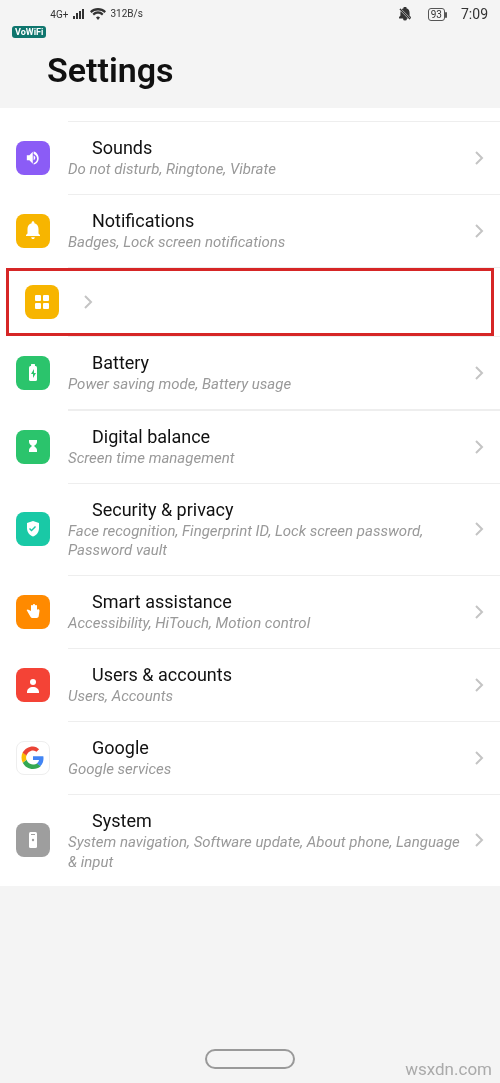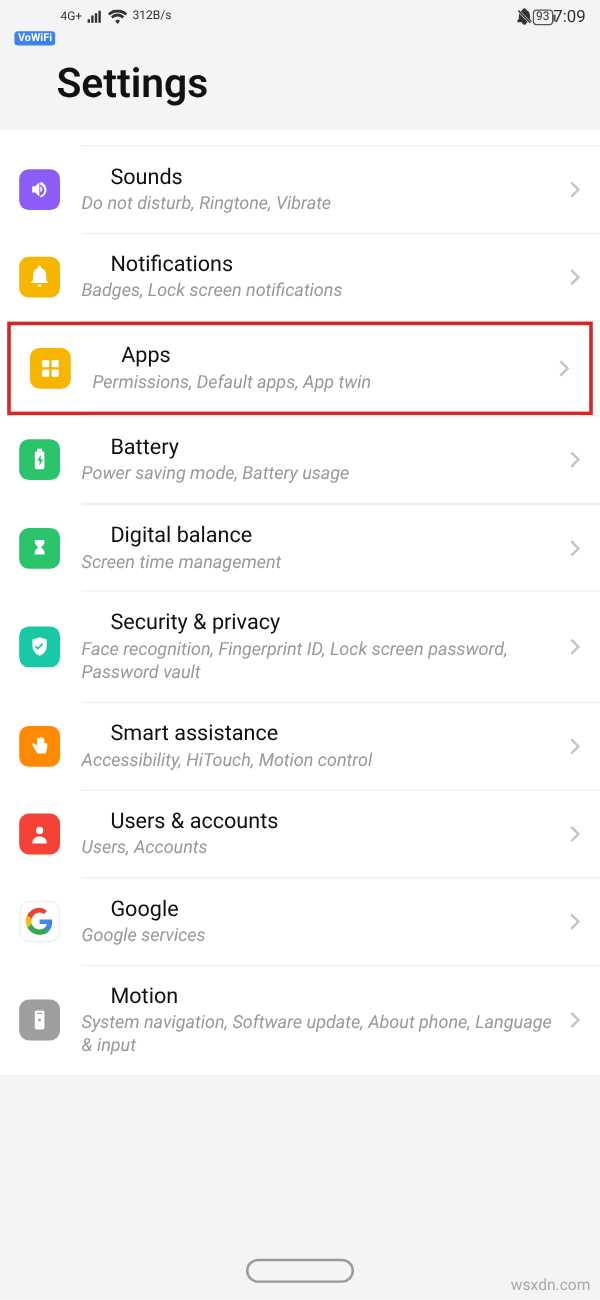"93" .status-right { gap: 0 -> 16px }
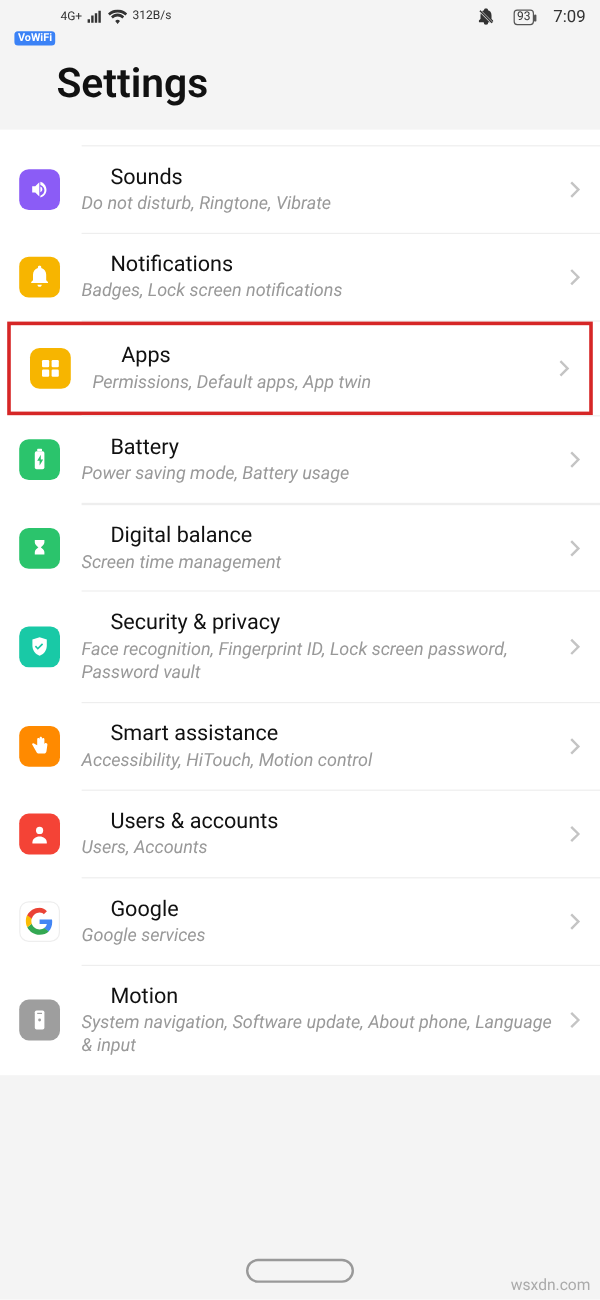"VoWiFi" .vowifi-badge { background: #3b82f6 -> #0f766e }
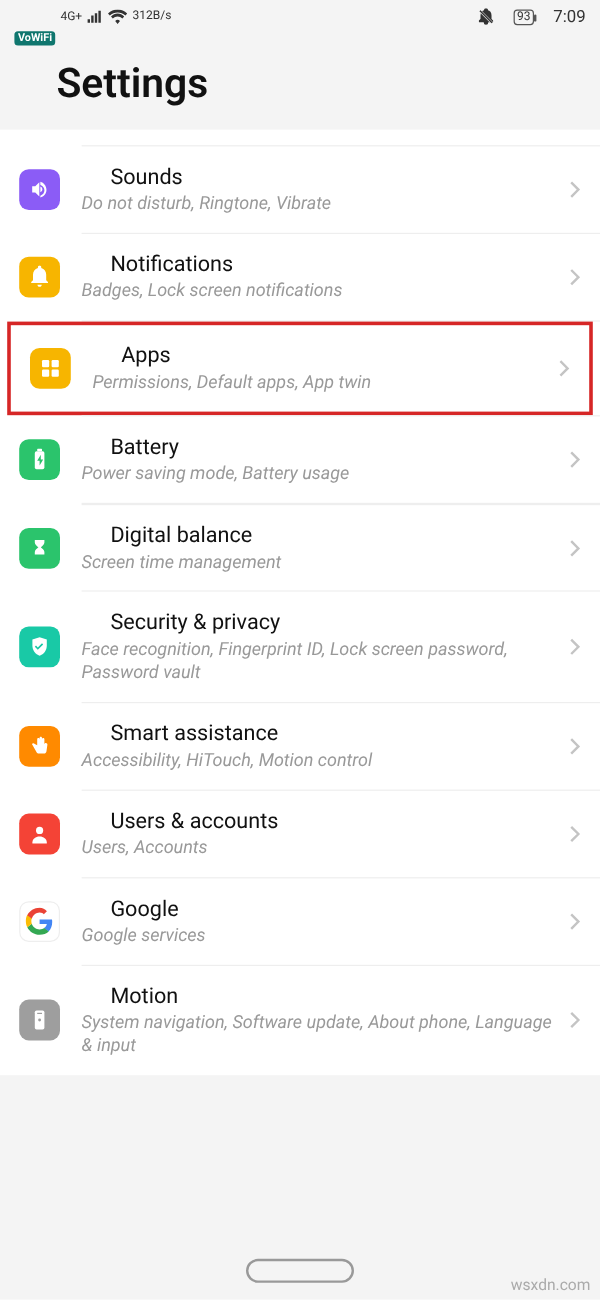"Apps" div.row-body { html: <div> <div>Apps</div> <div>Permissions, Default apps, App twin</div> </div> -> none }
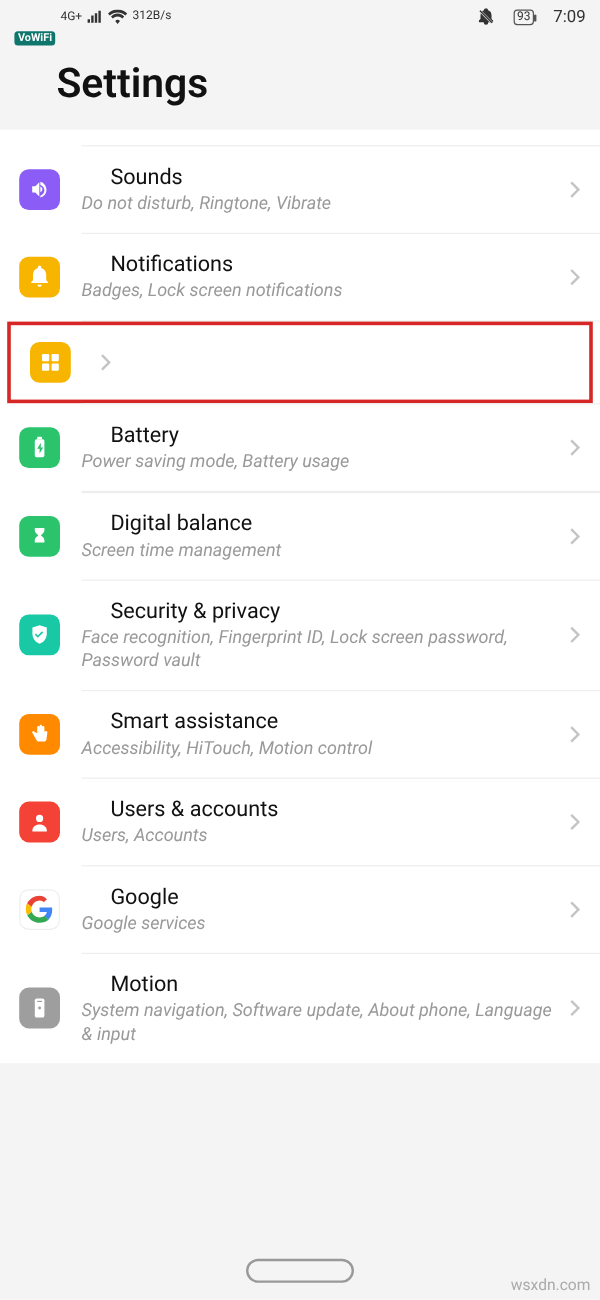"Motion" div.row-title { text: Motion -> System }
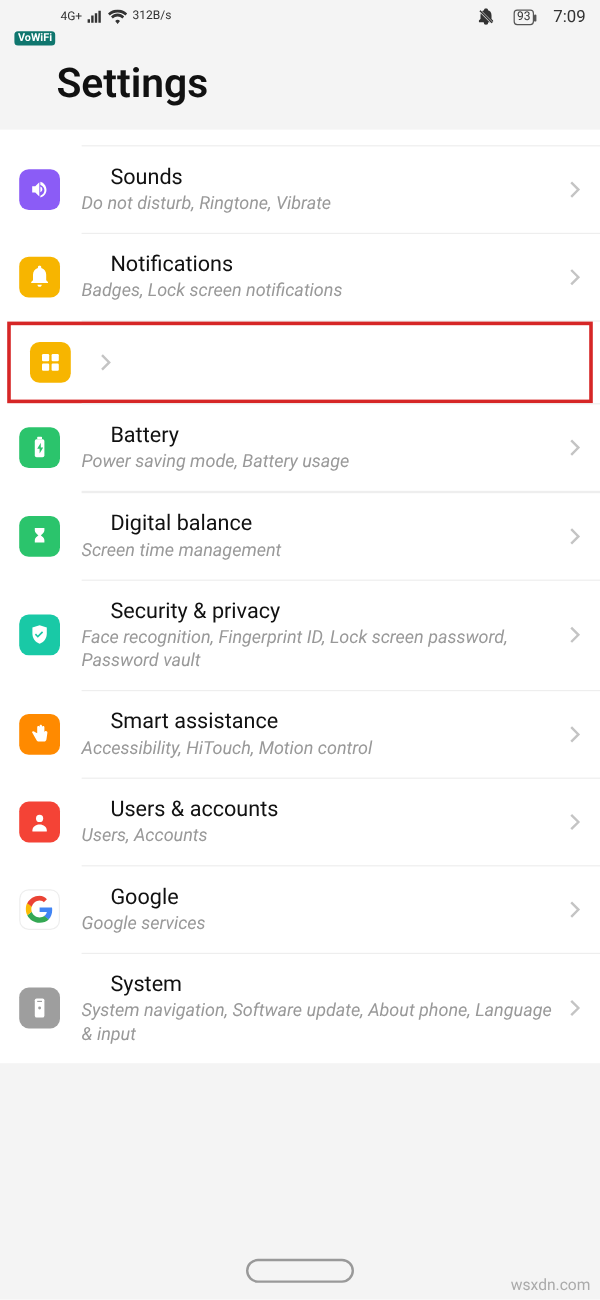"wsxdn.com" .watermark { font-size: 13px -> 17px }
